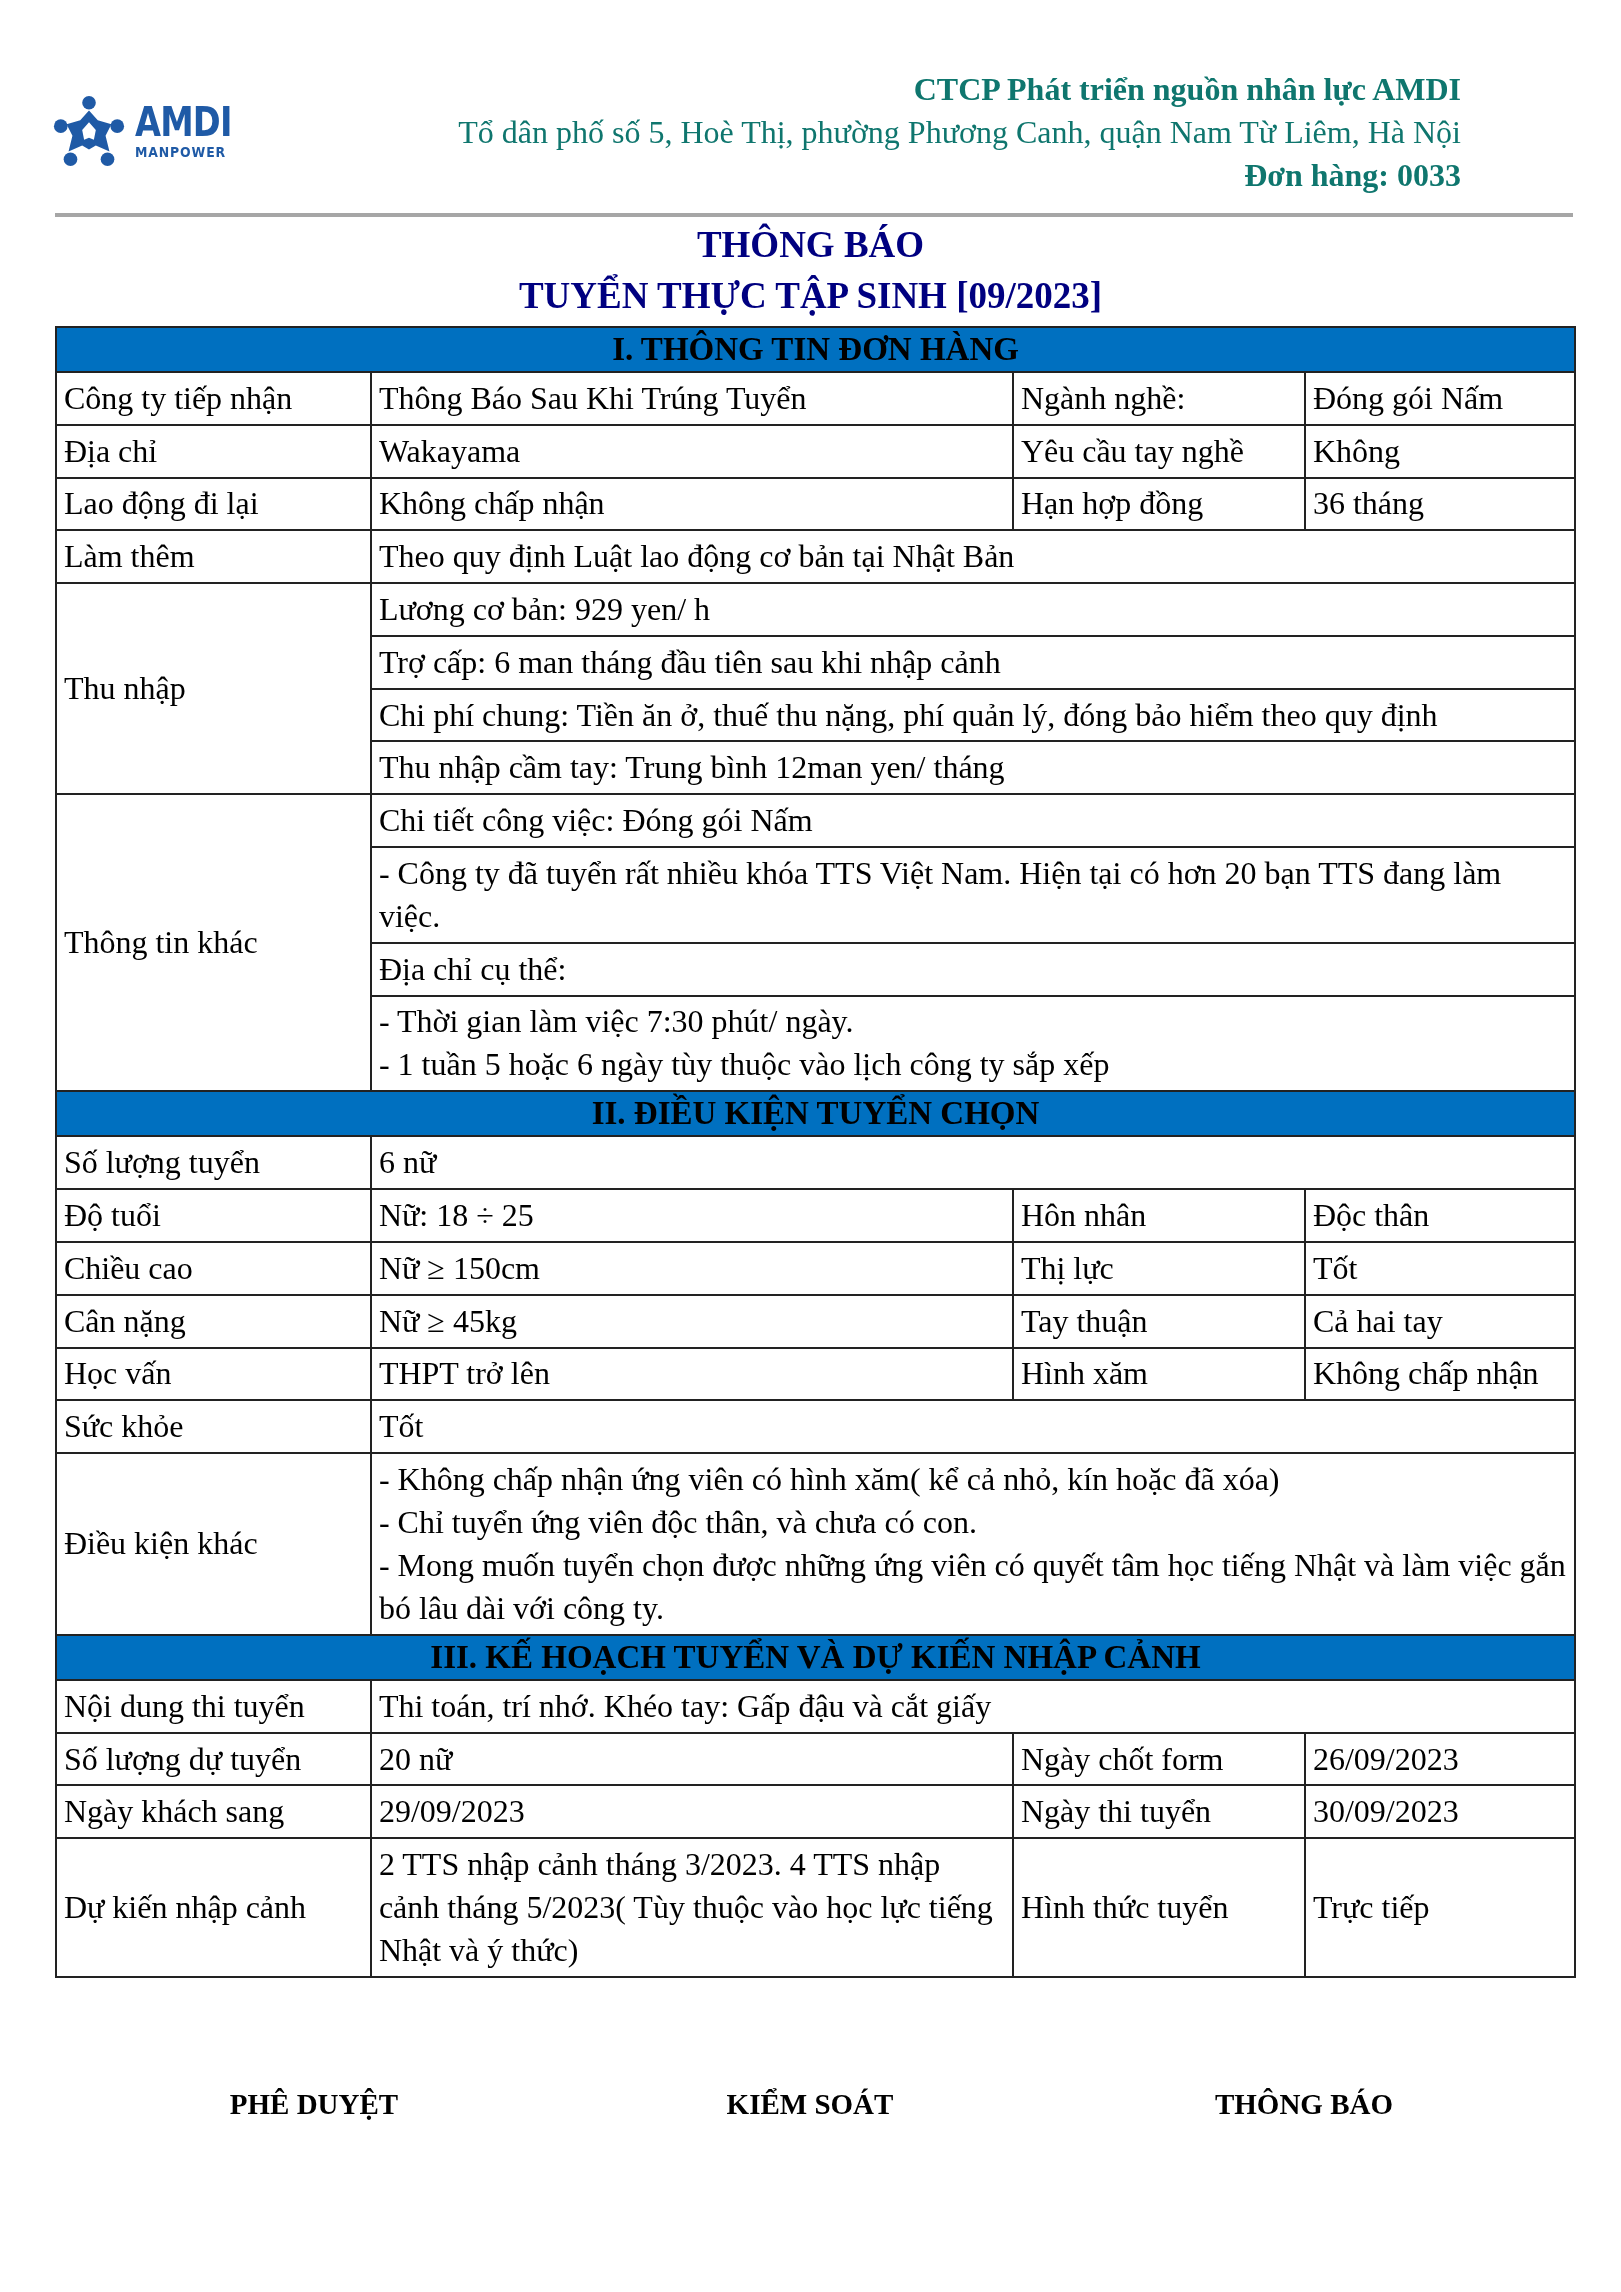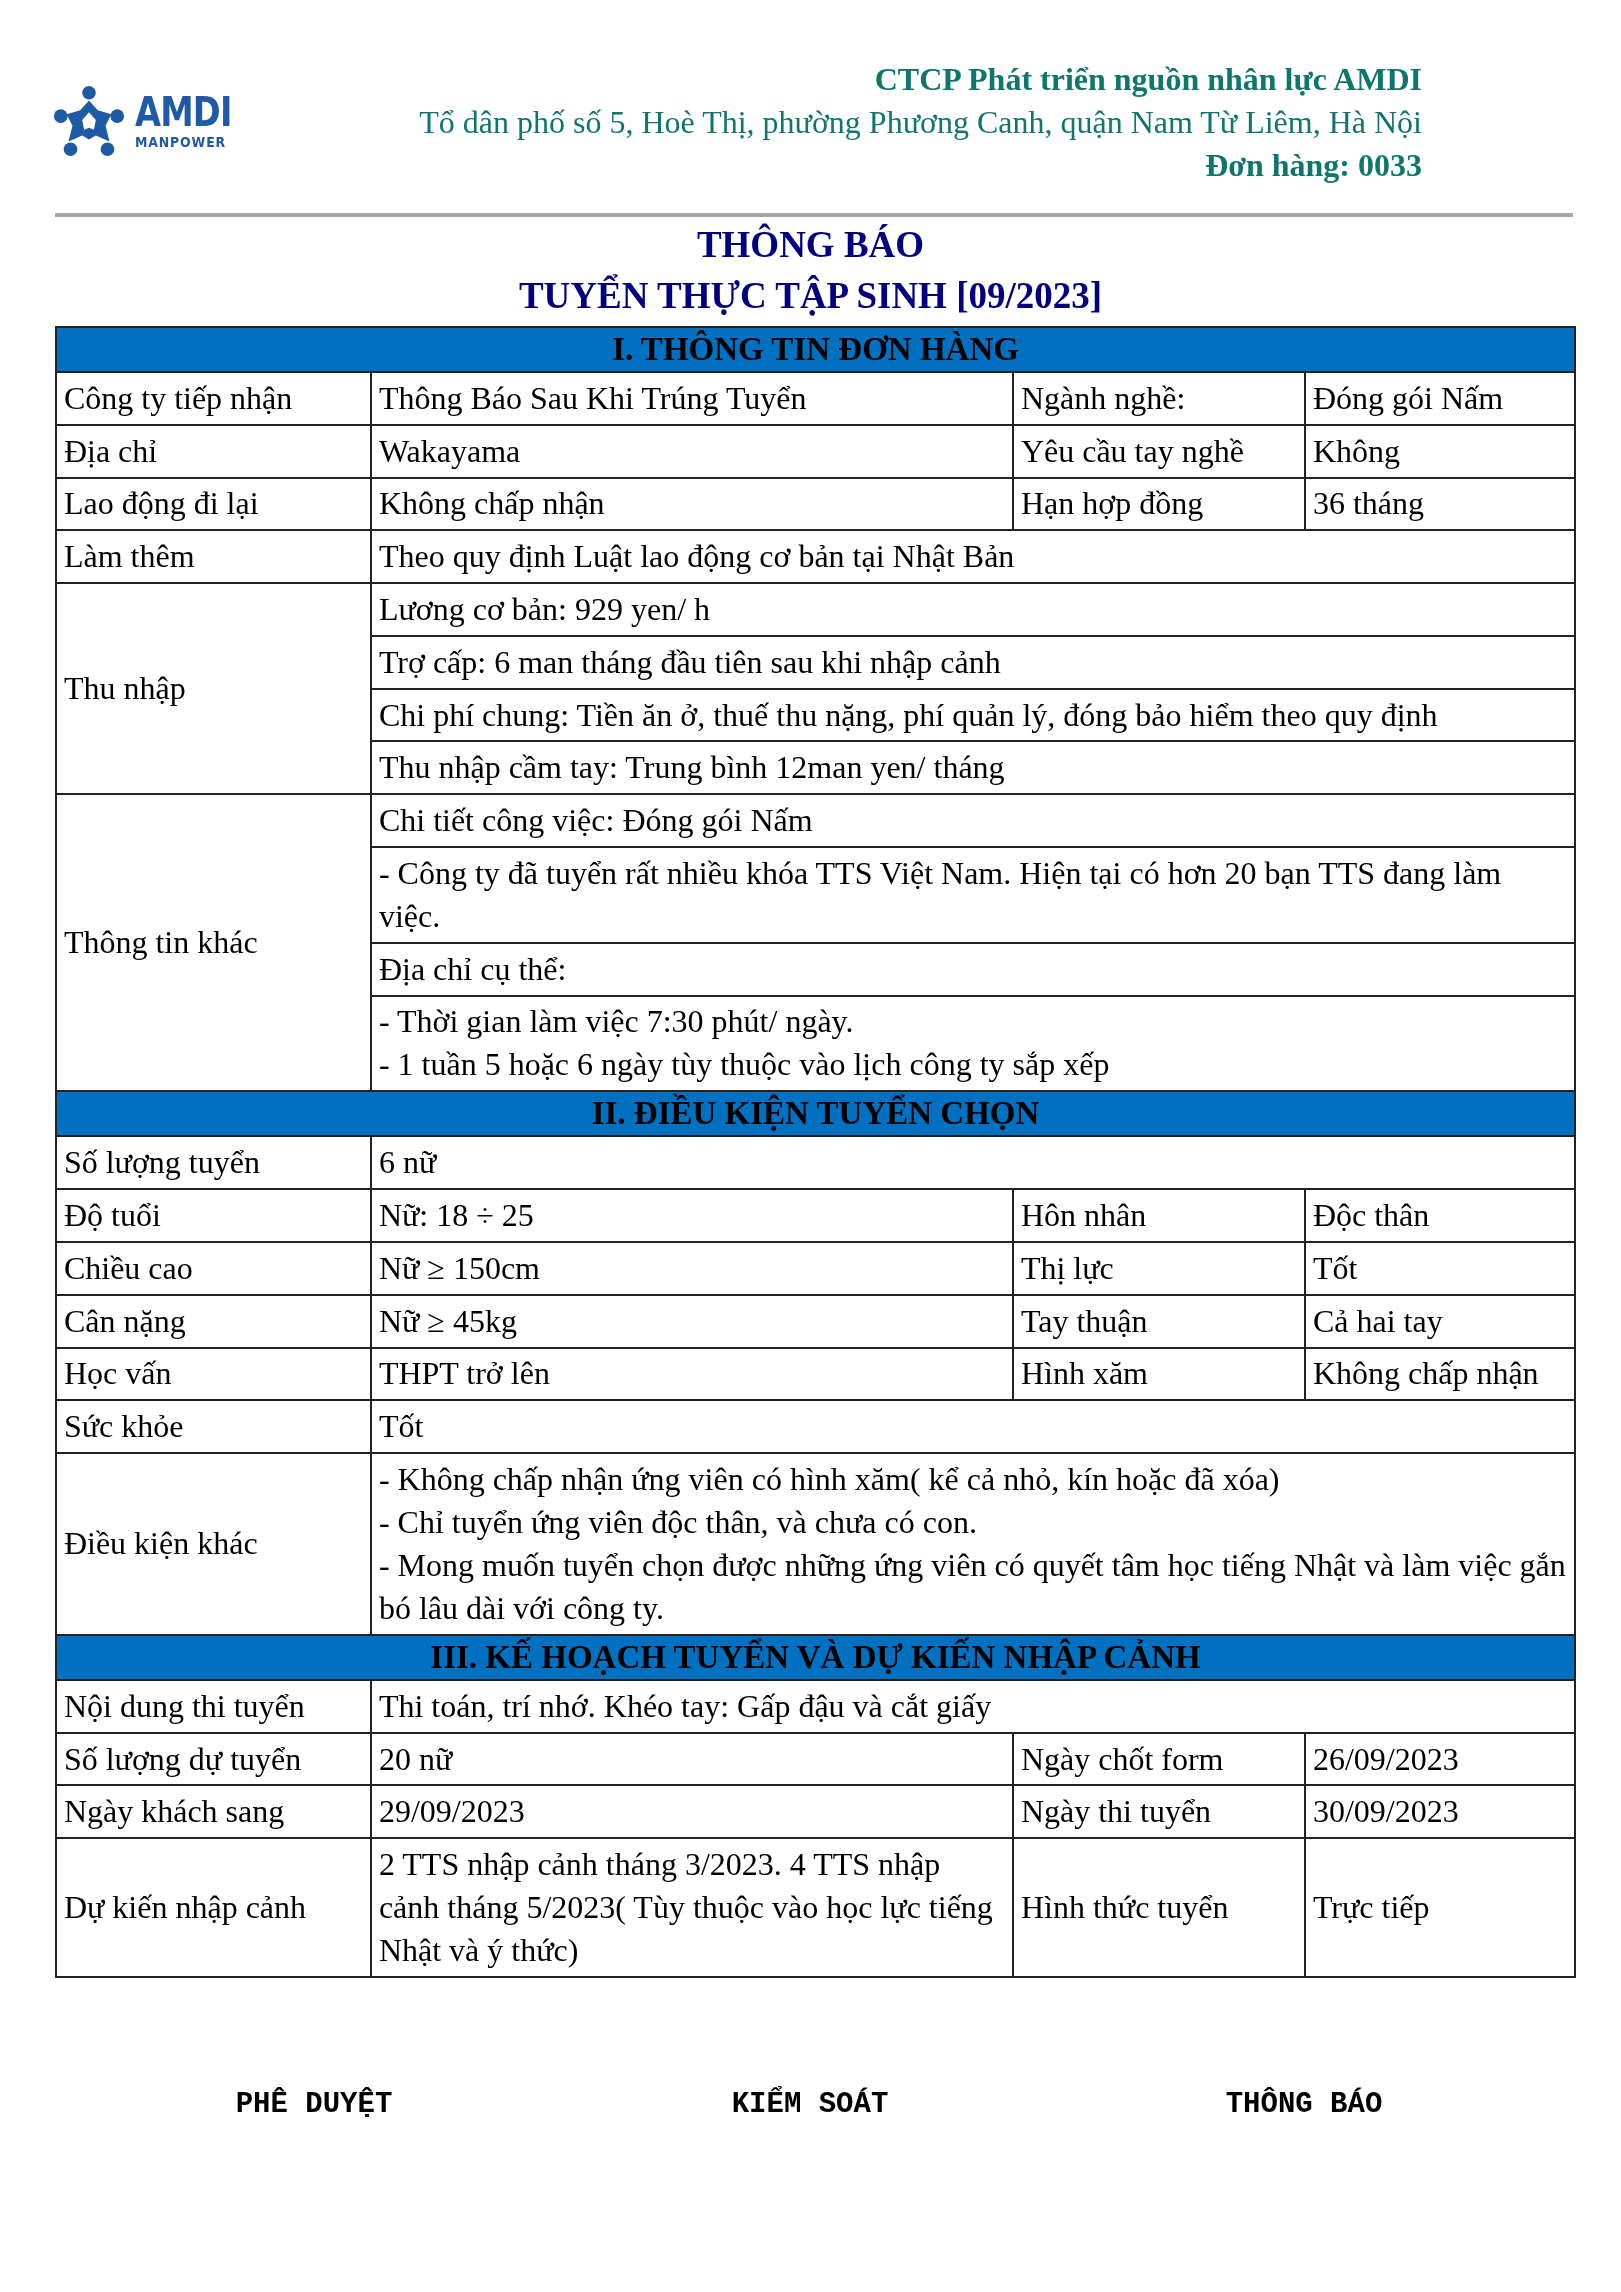"AMDI" .header { padding-left: none -> 39px; top: 4px -> 14px }
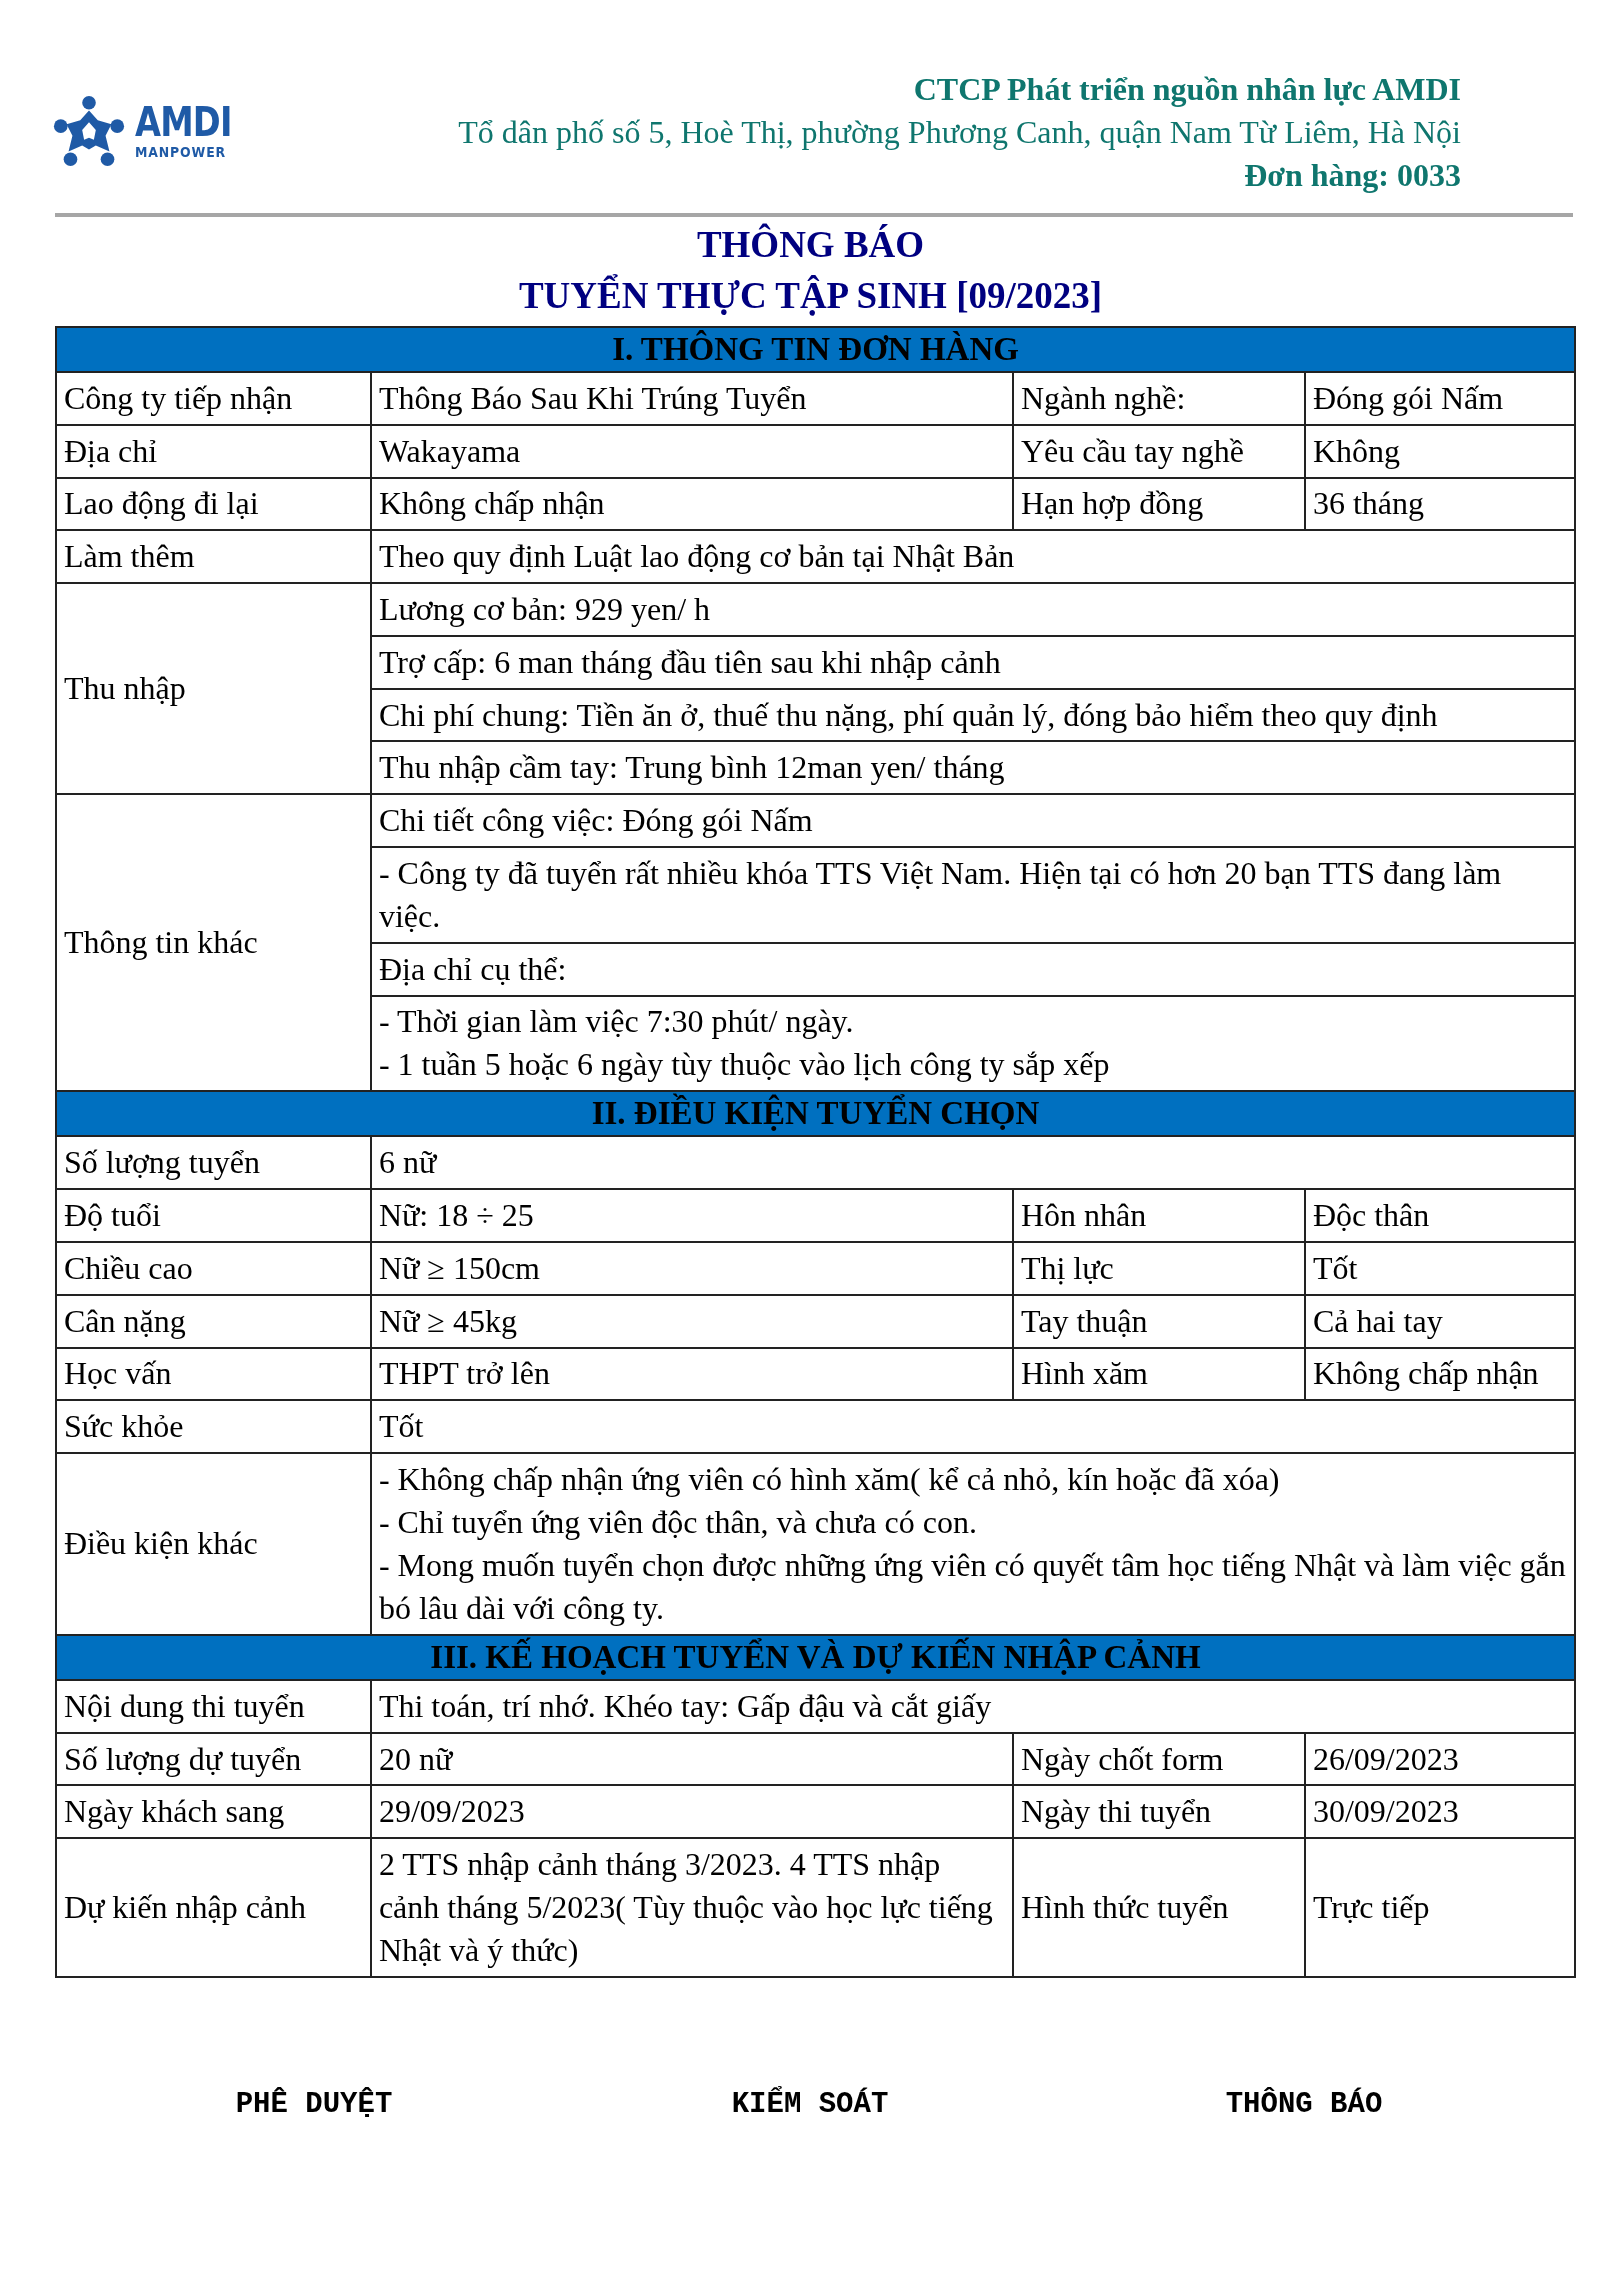"PHÊ DUYỆT" .signs { font-family: Liberation Mono, monospace -> none }
